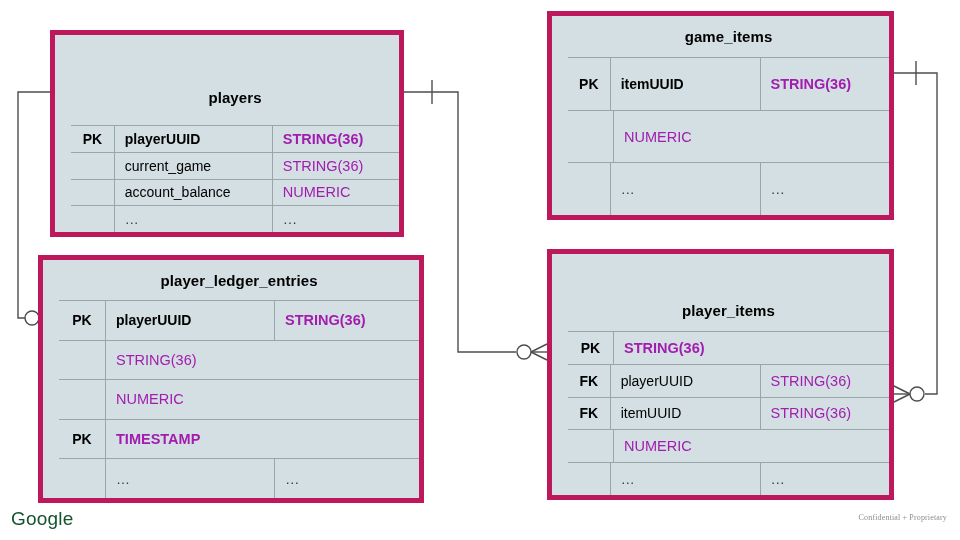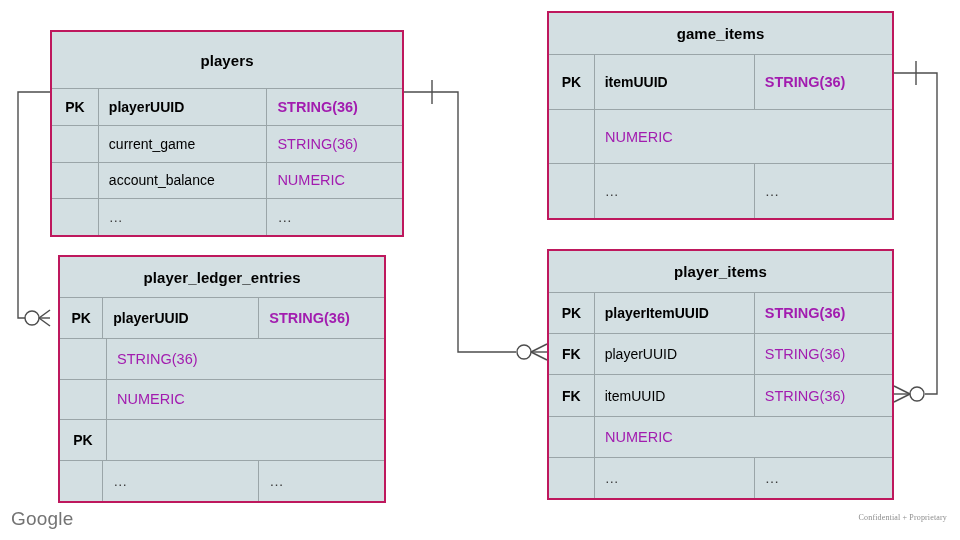"game_items" .entity { border: 2px solid #be185d -> 5px solid #be185d; padding-left: none -> 16px }
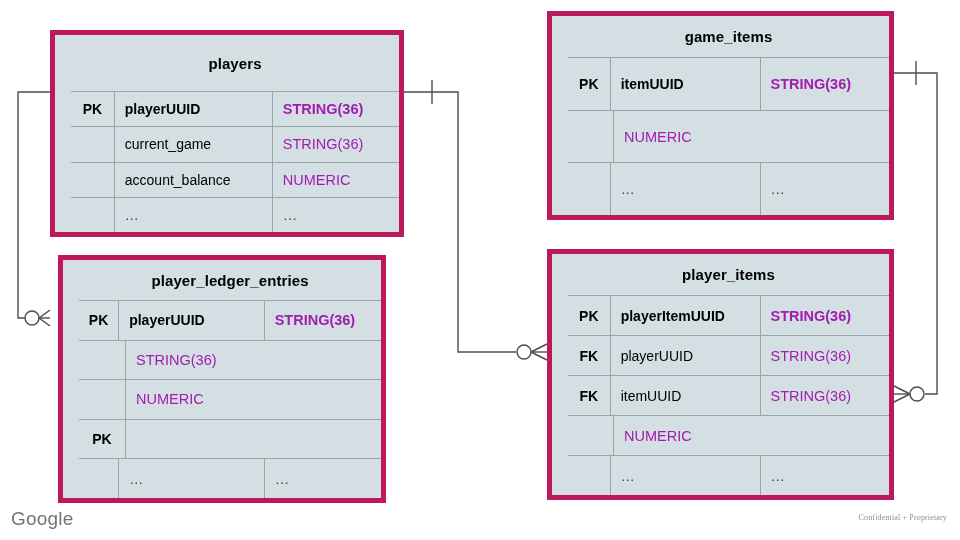"players" div.entity-title { margin-top: none -> 34px }
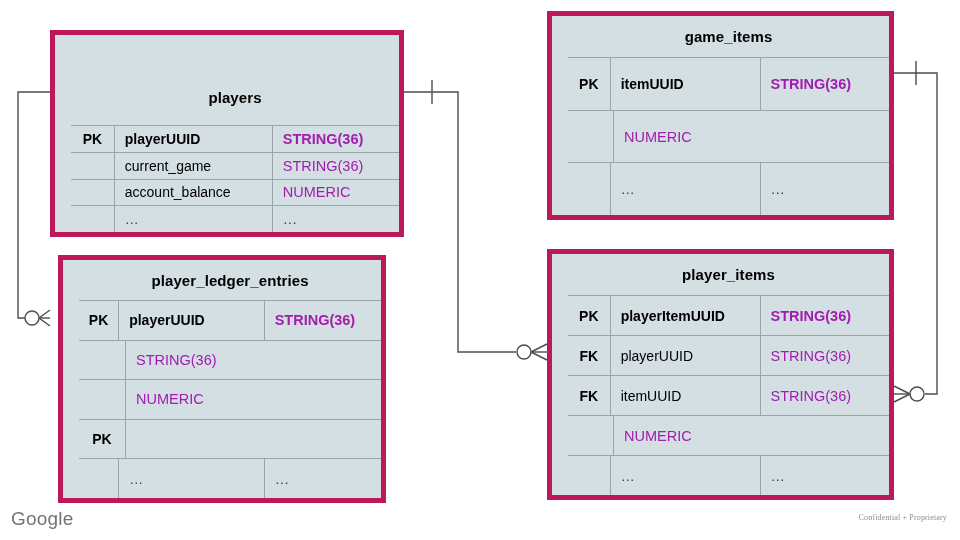"player_ledger_entries" div.entity { left: 58px -> 38px; width: 328px -> 386px }
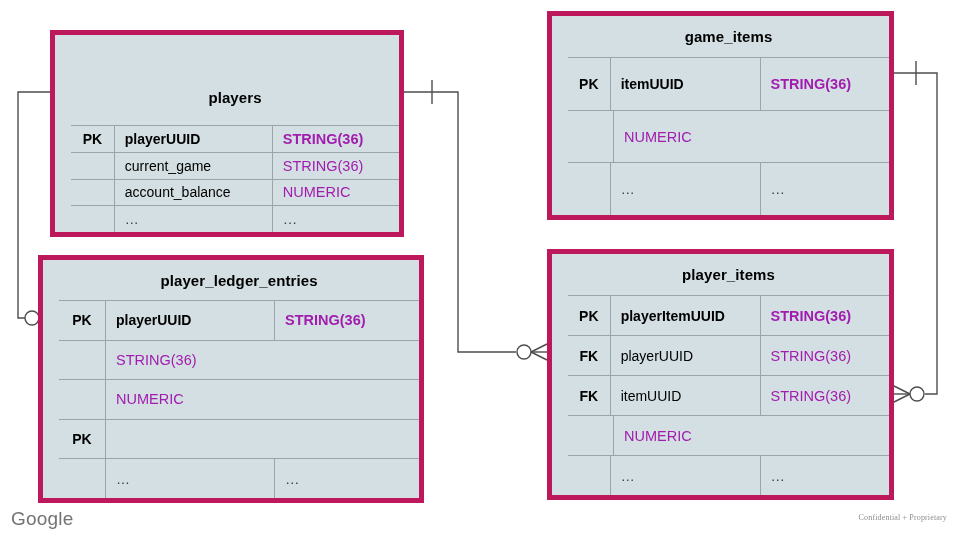"player_items" div.entity-title { margin-top: none -> 36px }
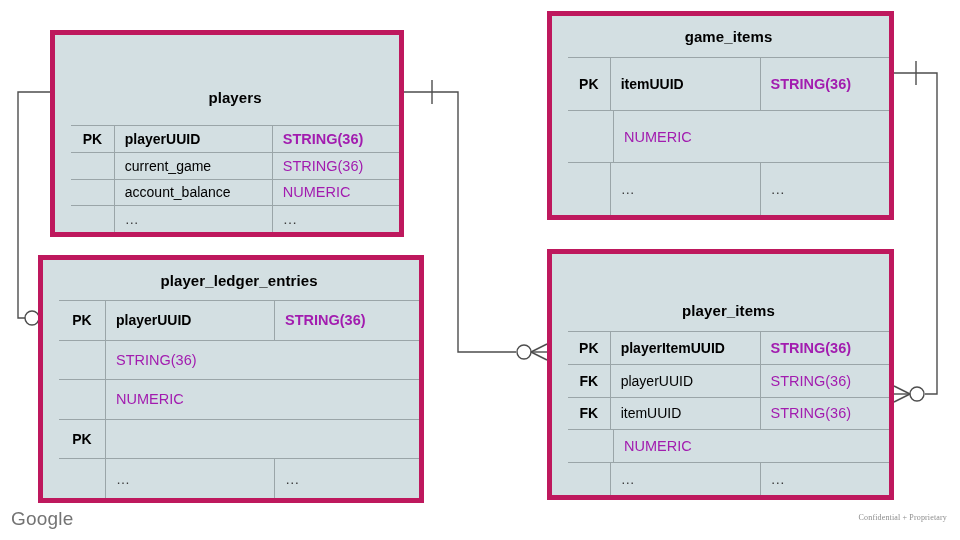"playerItemUUID" div.cell-name { html: <div>playerItemUUID</div> -> none }
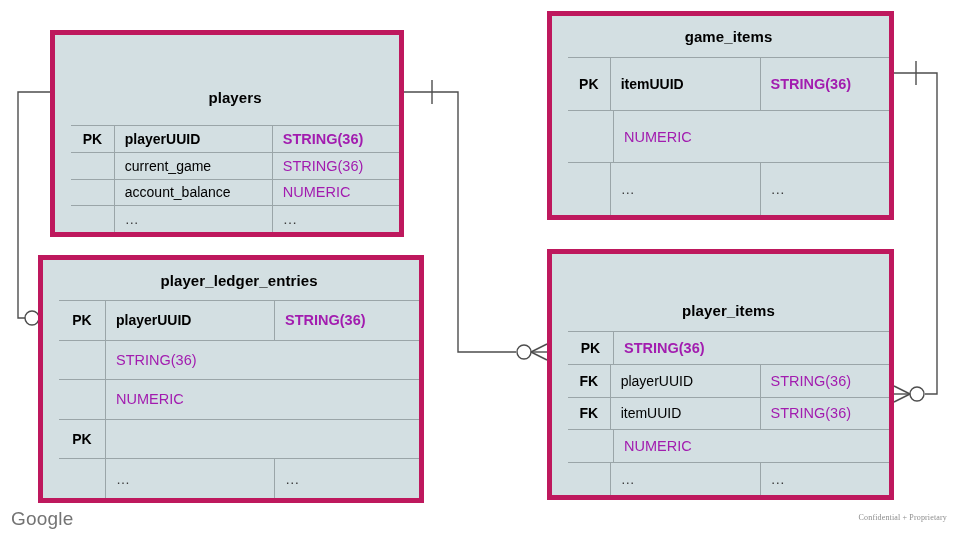"TIMESTAMP" div.cell-type { html: none -> <div>TIMESTAMP</div> }
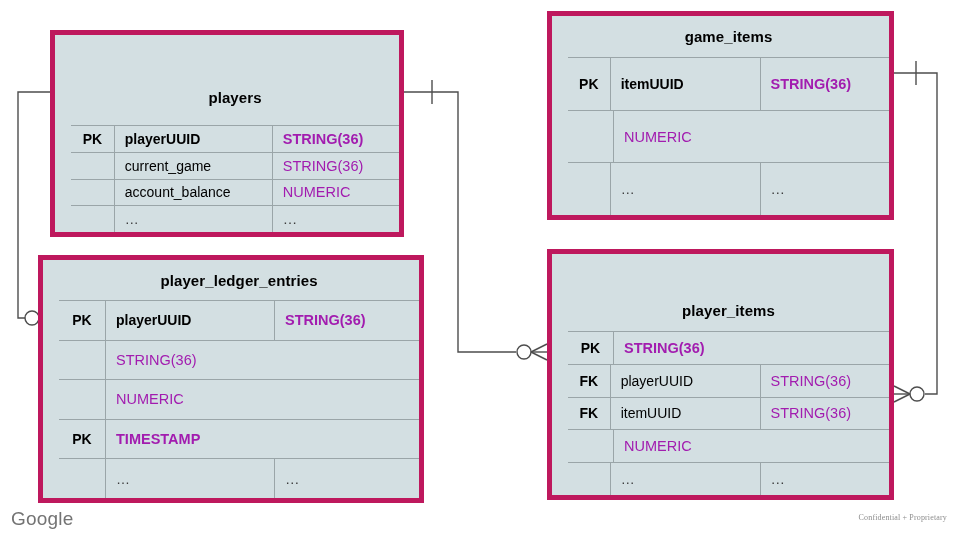"Google" .footer-logo { color: #737373 -> #14532d }
